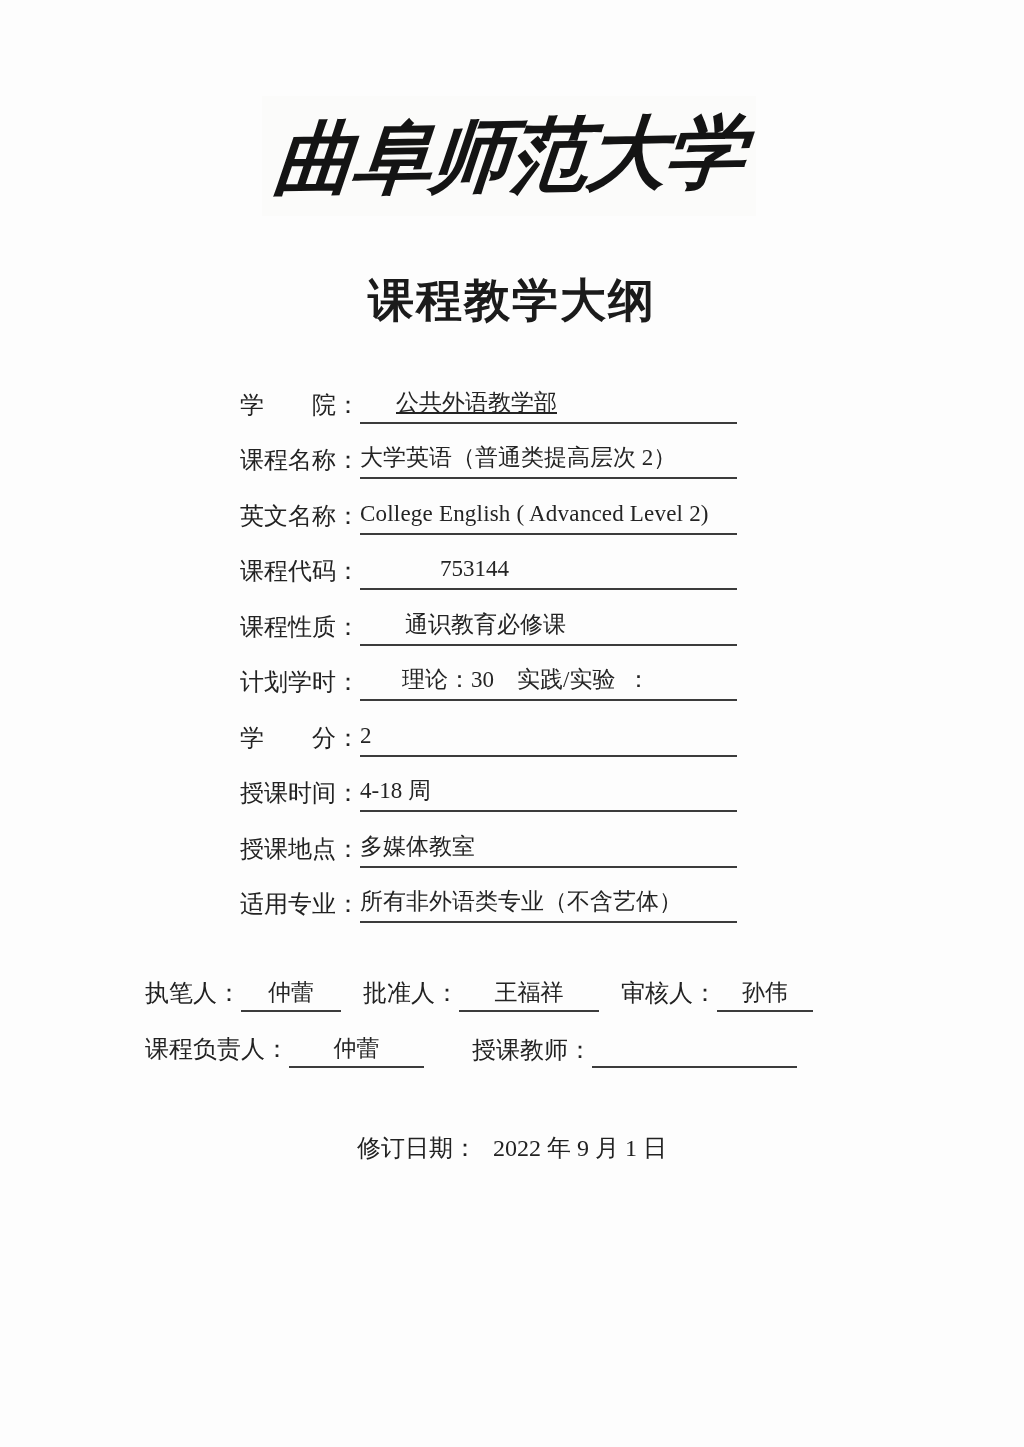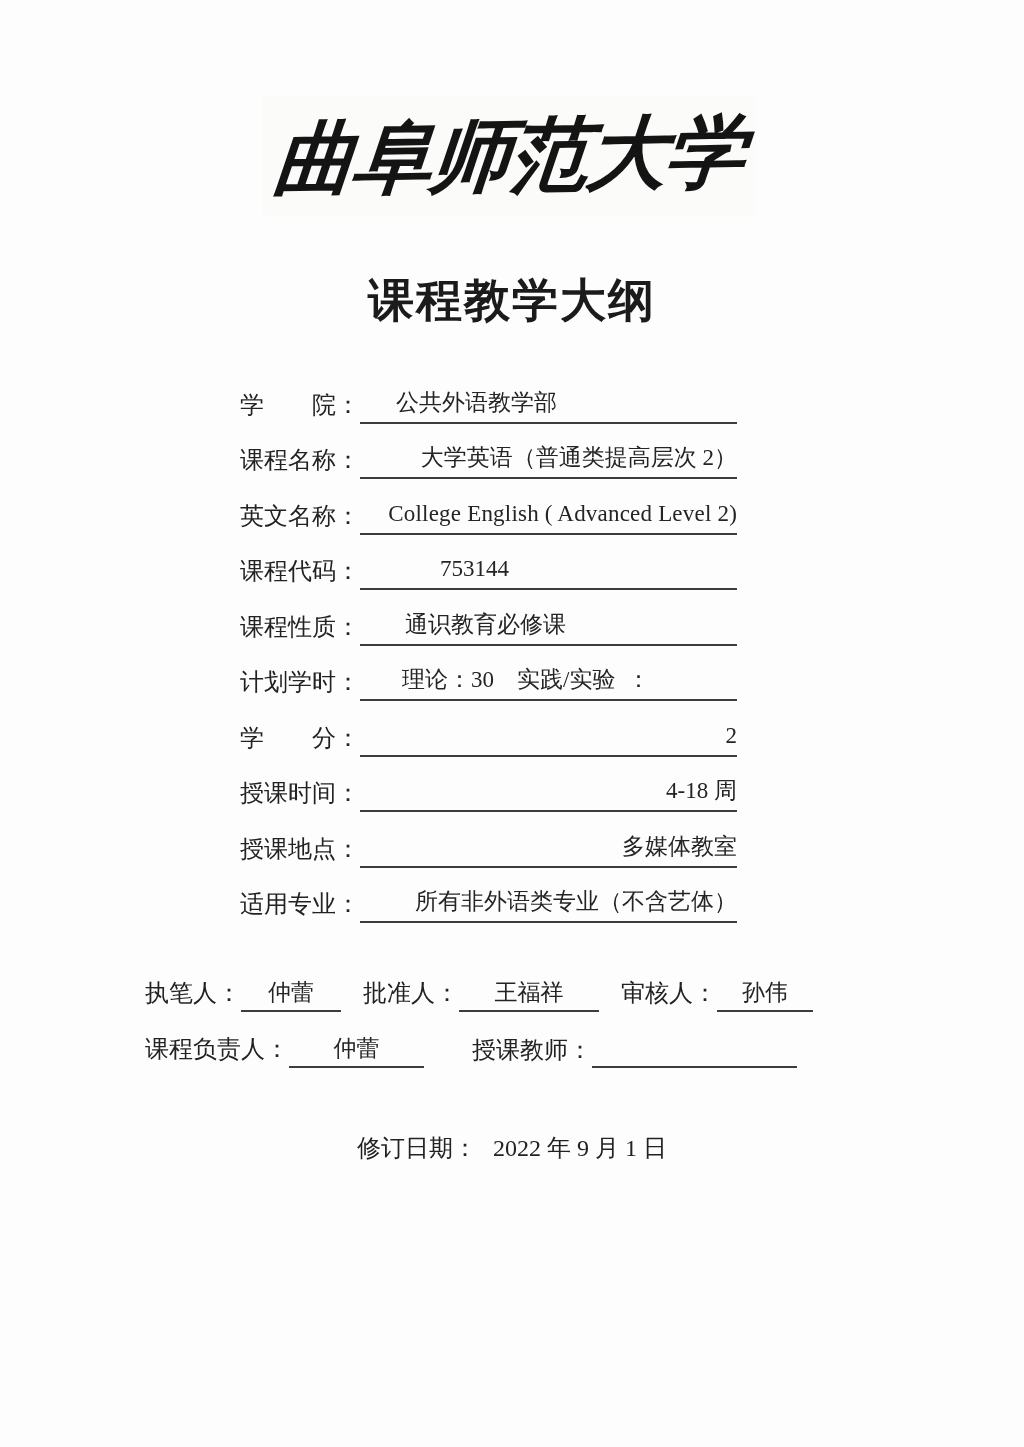"公共外语教学部" .field-row:nth-child(1) .field-line { text-decoration: none -> underline }
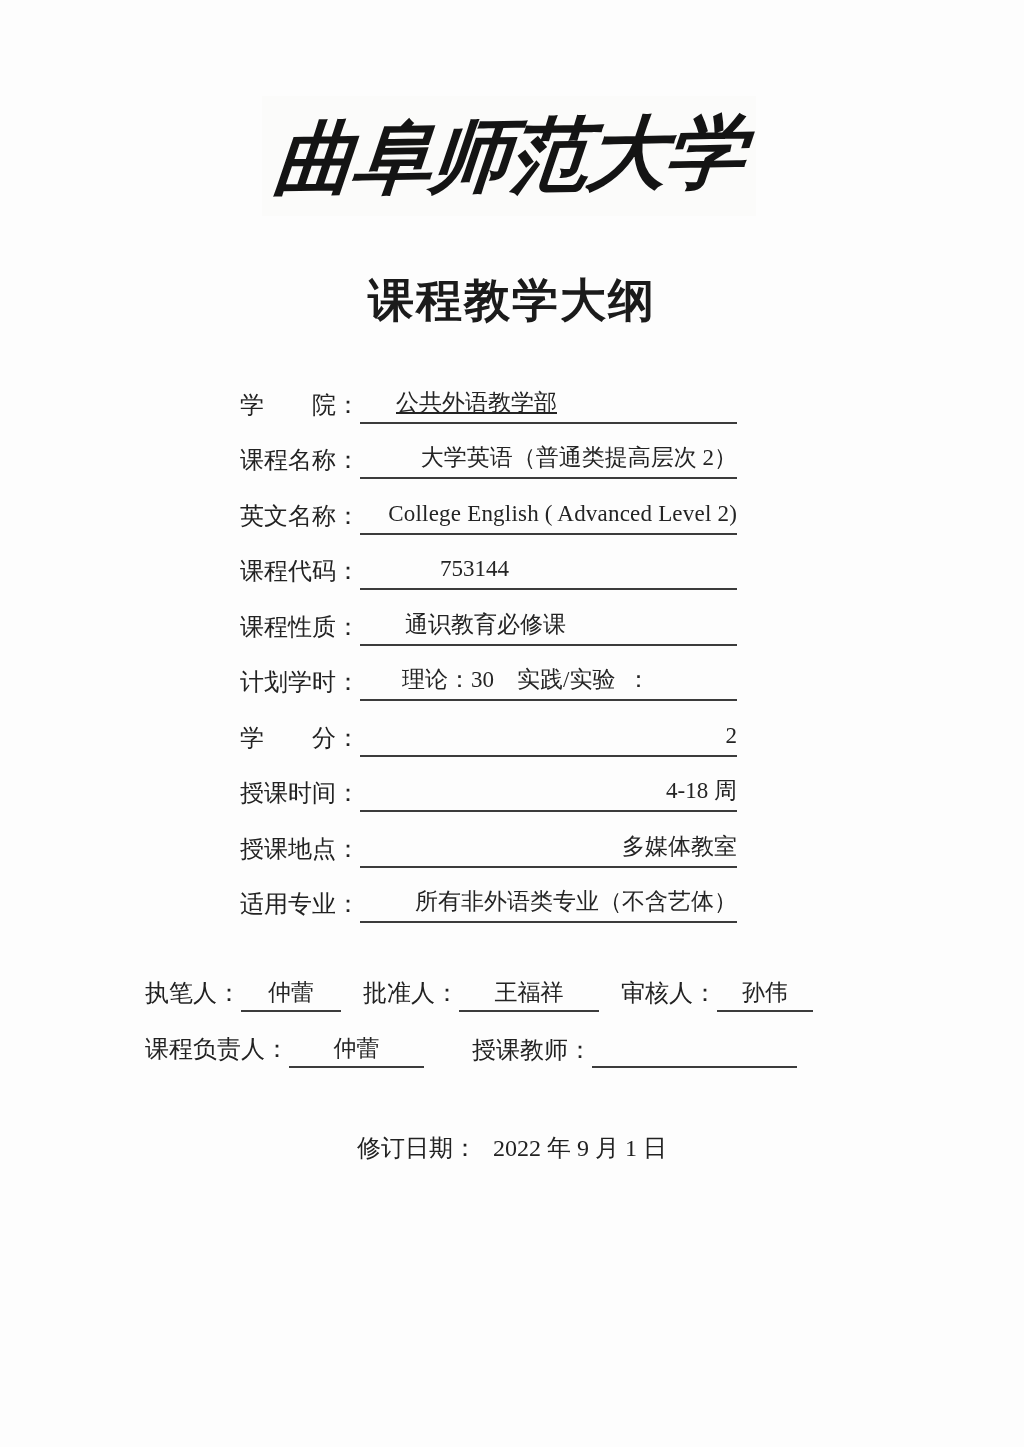"大学英语（普通类提高层次 2）" .field-line { text-align: right -> left }
